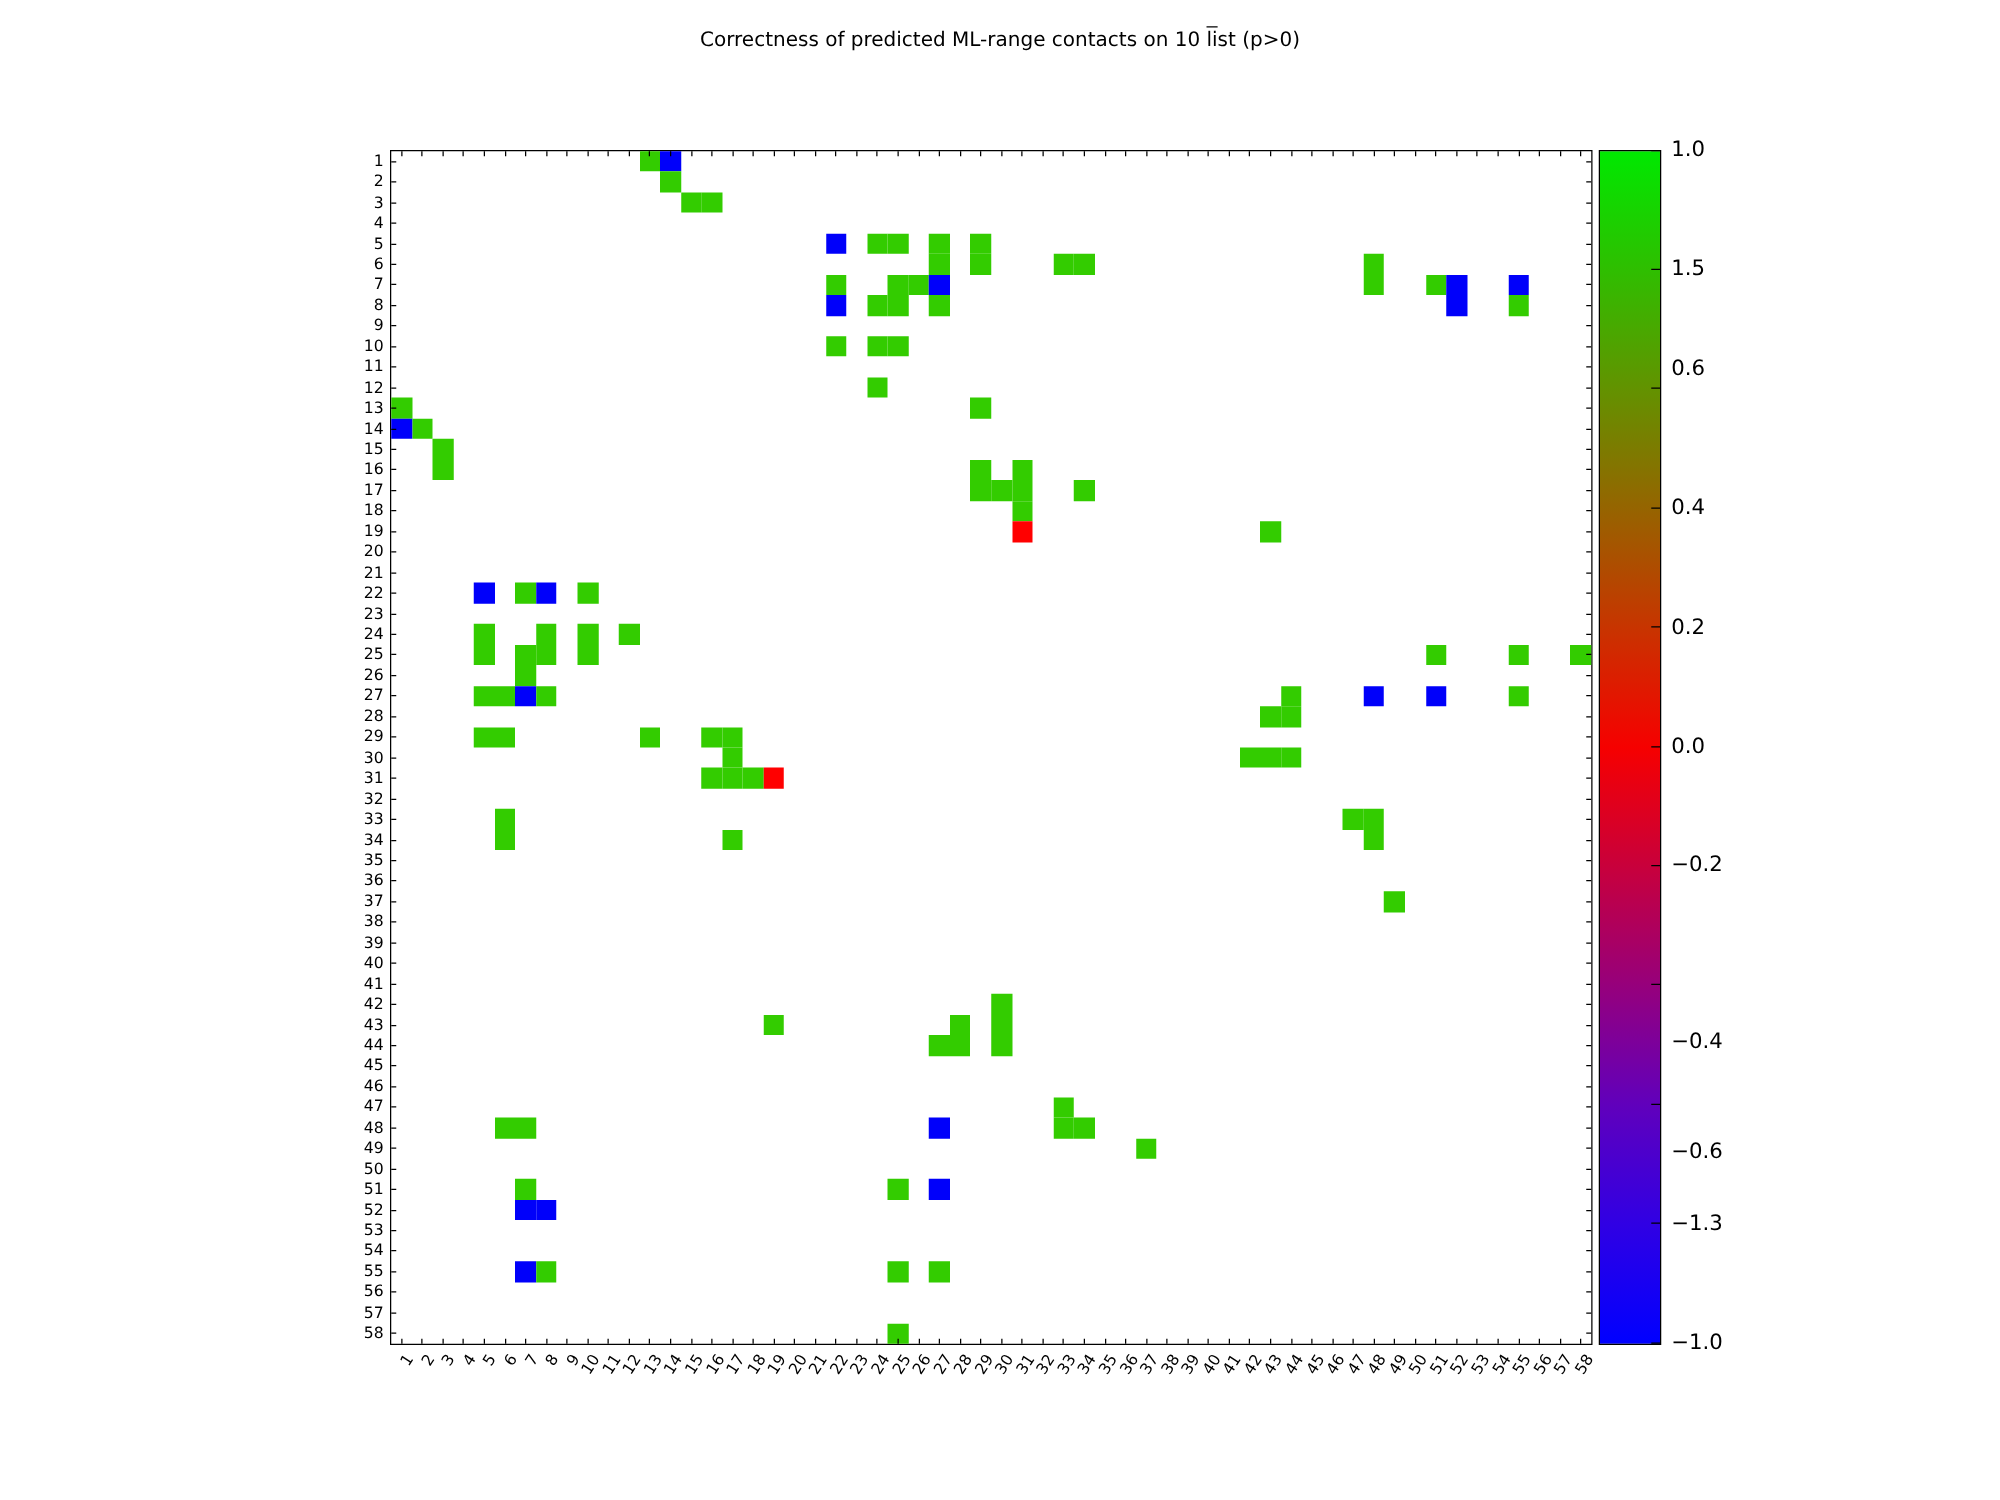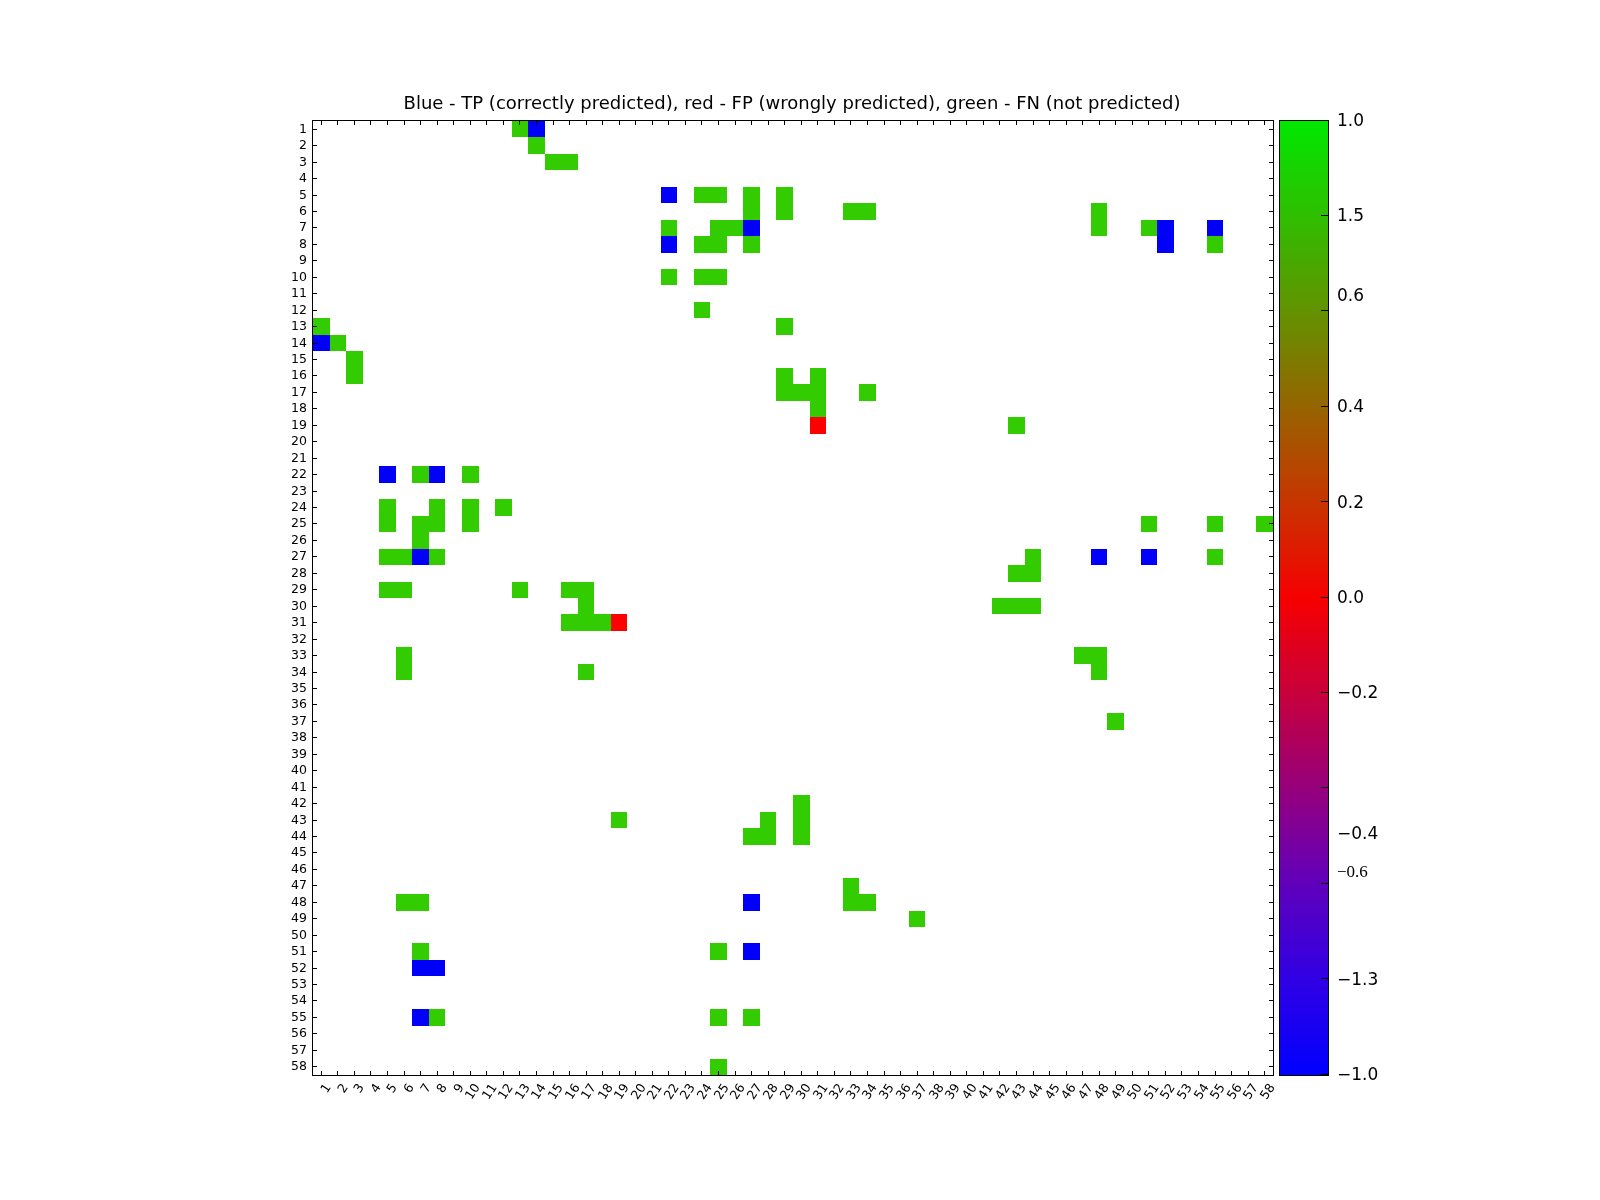"Correctness of predicted ML-range" div { html: none -> <div><span>Correctness of predicted ML-range contacts on 10 </span><span>li</span><span>st (p&gt;0)</span></div> }
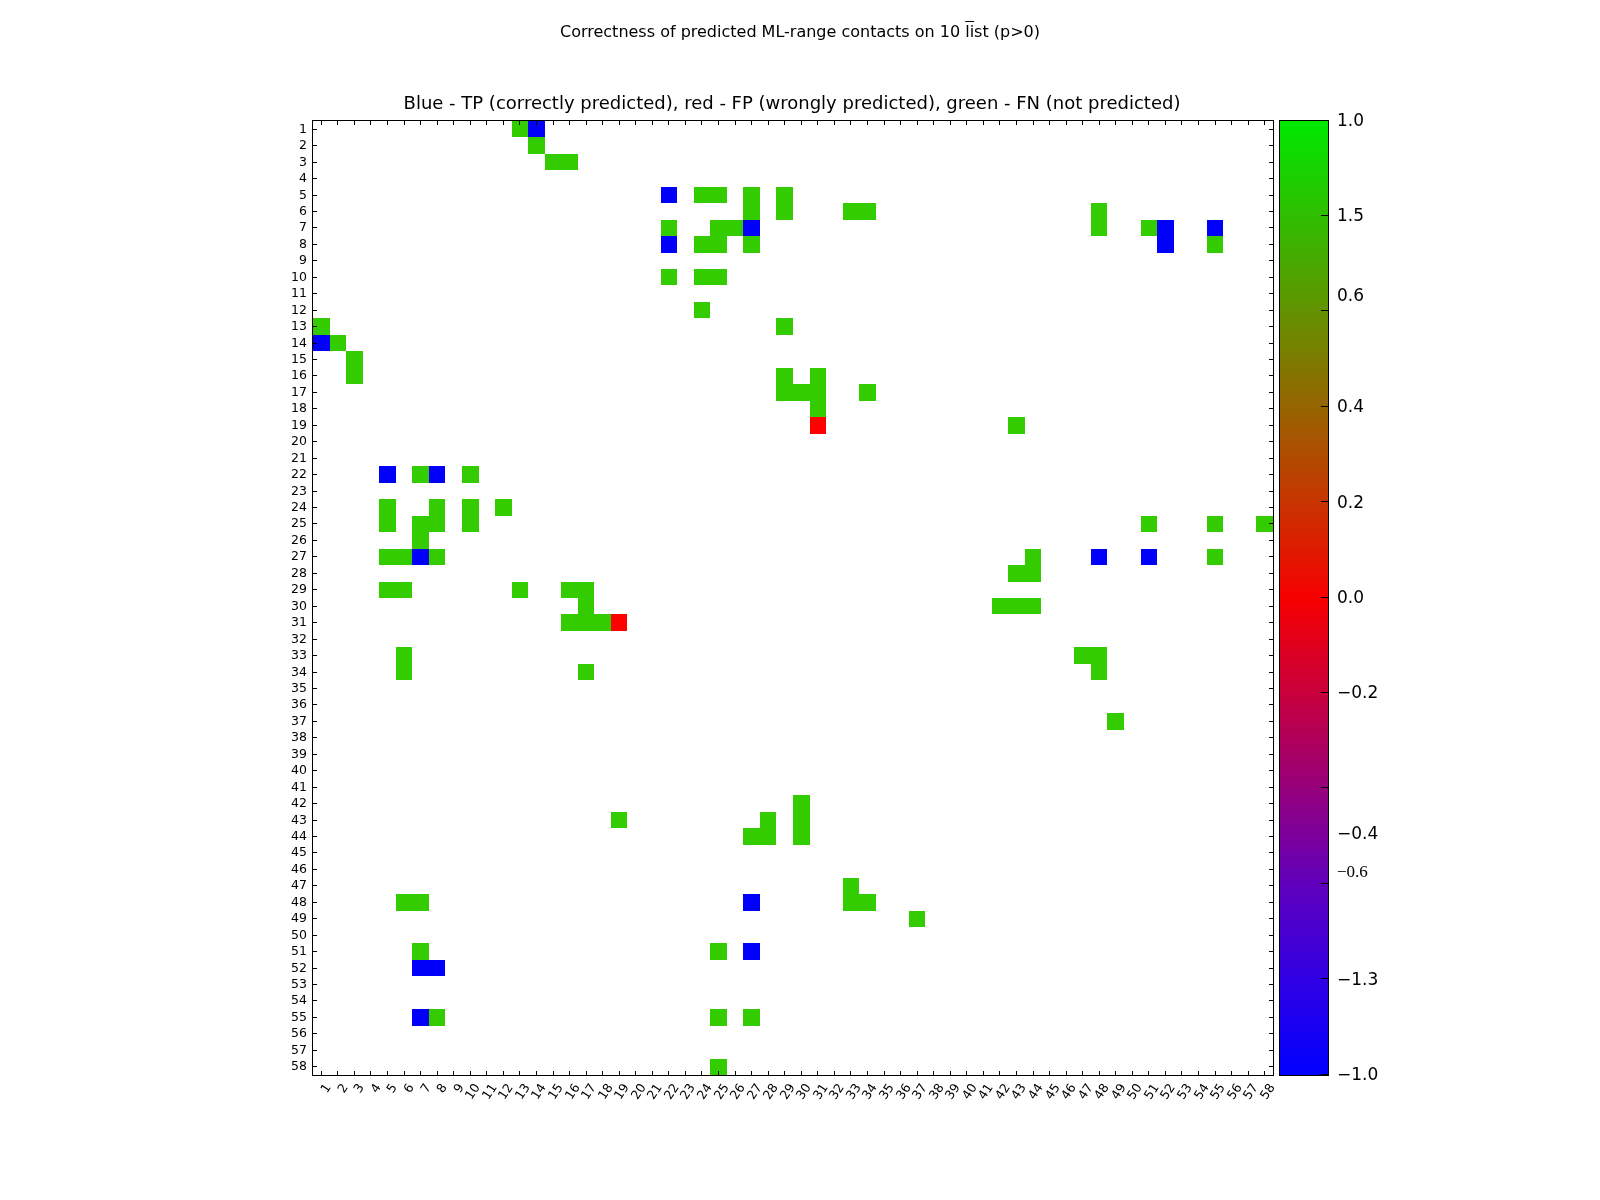"Blue - TP (correctly predicted)," div.axes-title { html: <div>Blue - TP (correctly predicted), red - FP (wrongly predicted), green - FN (not predicted)</div> -> none }
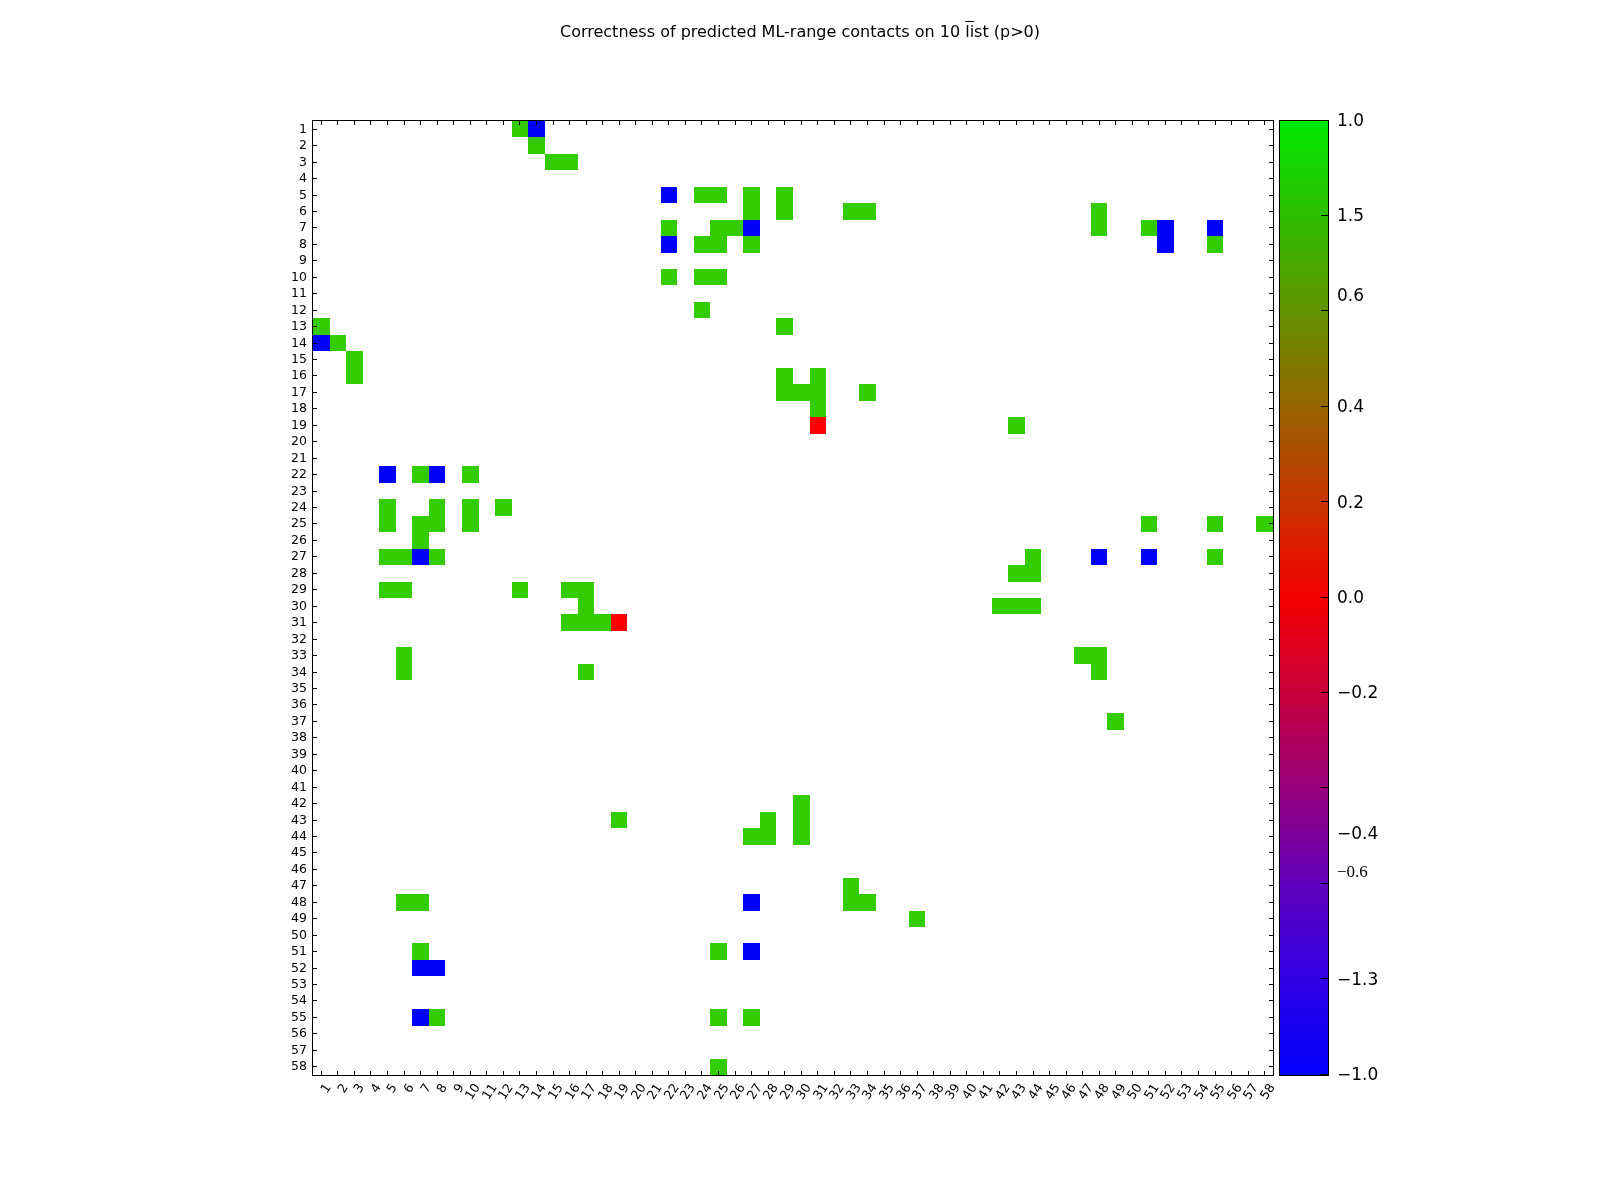"−0.6" div.cblab { font-family: Liberation Serif, serif -> none; top: 863px -> 912px }
